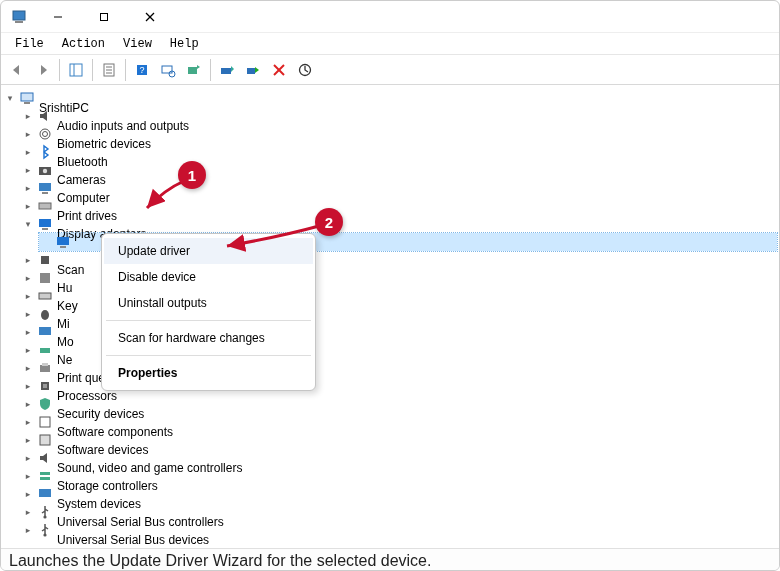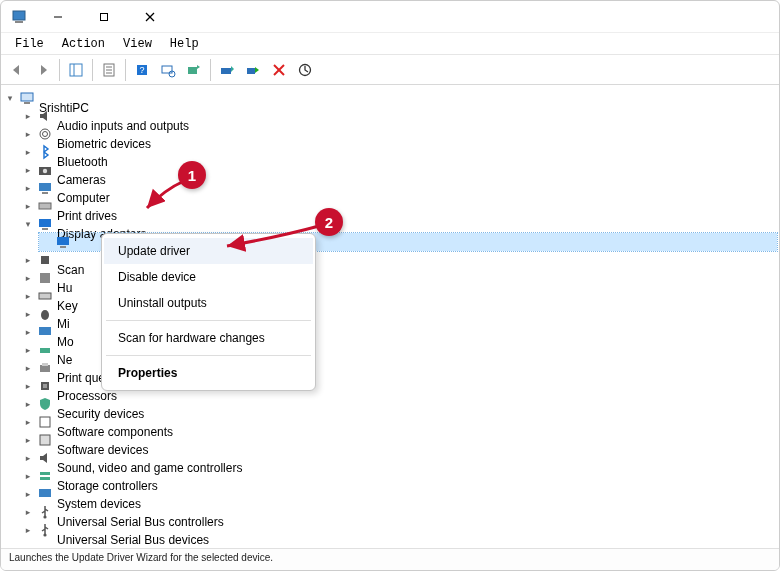"Launches the Update Driver Wizard" .statusbar { font-size: 10px -> 16px }
